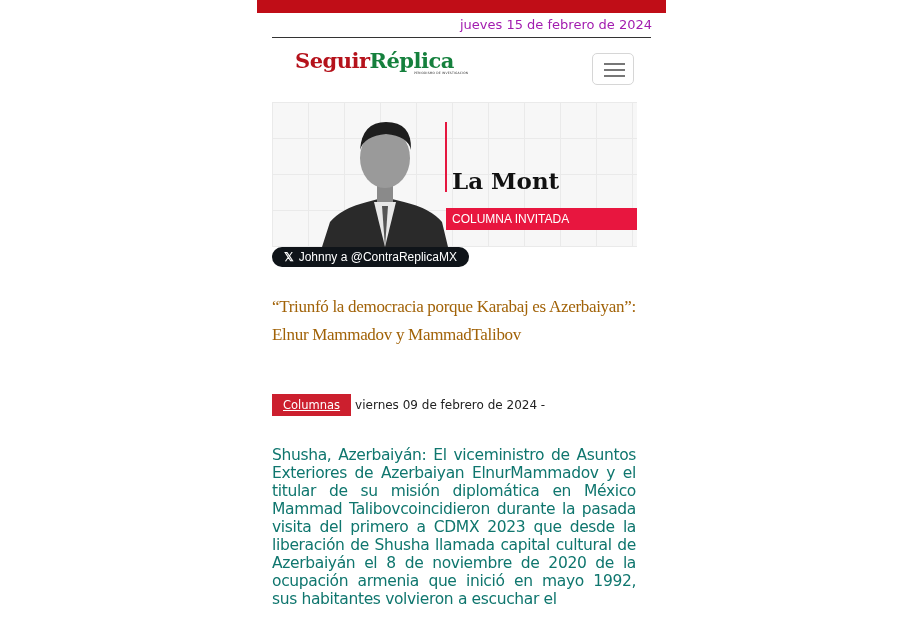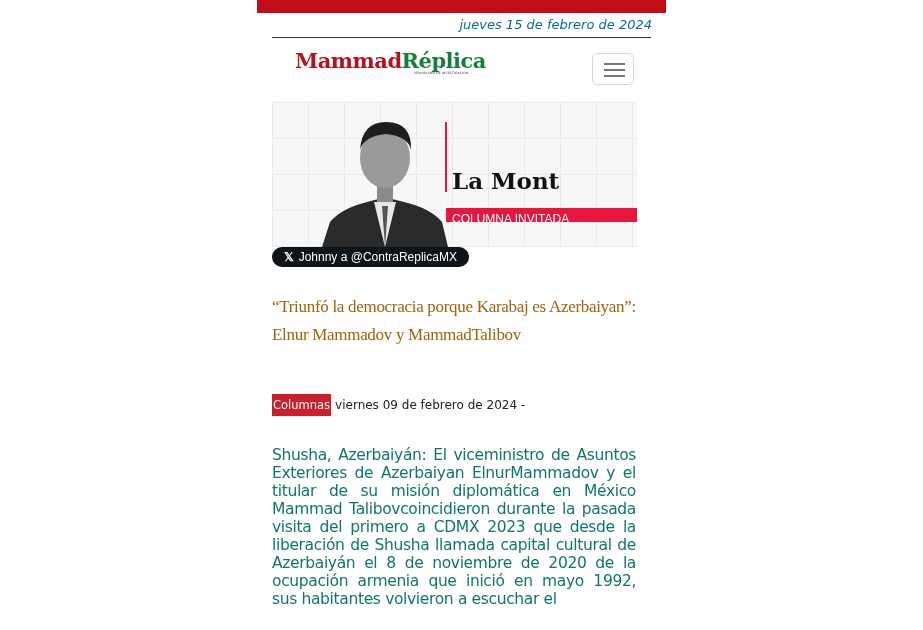"jueves 15 de febrero de" .dateline { color: #0369a1 -> #a21caf; font-style: italic -> none }
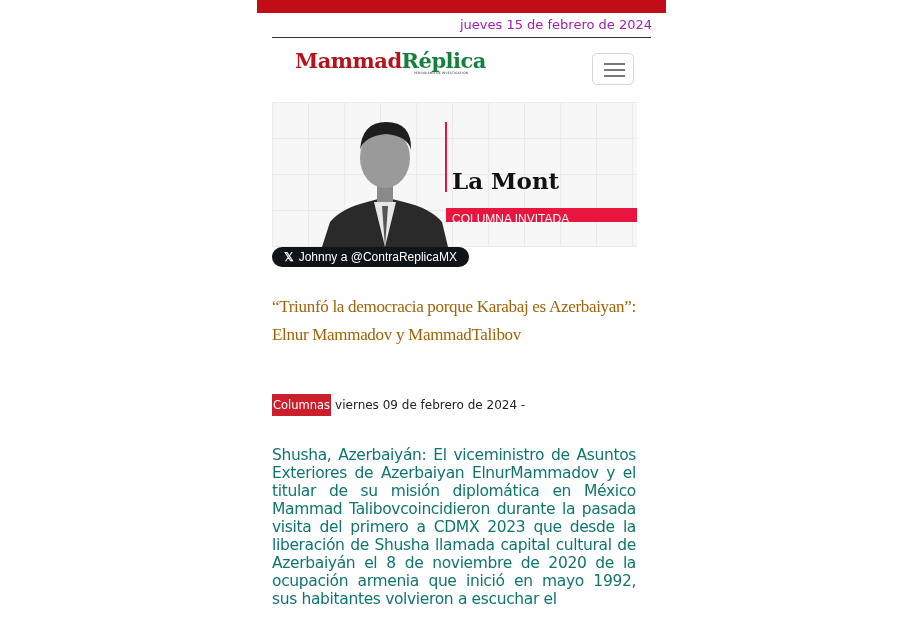"Mammad" span.contra { text: Mammad -> Seguir }
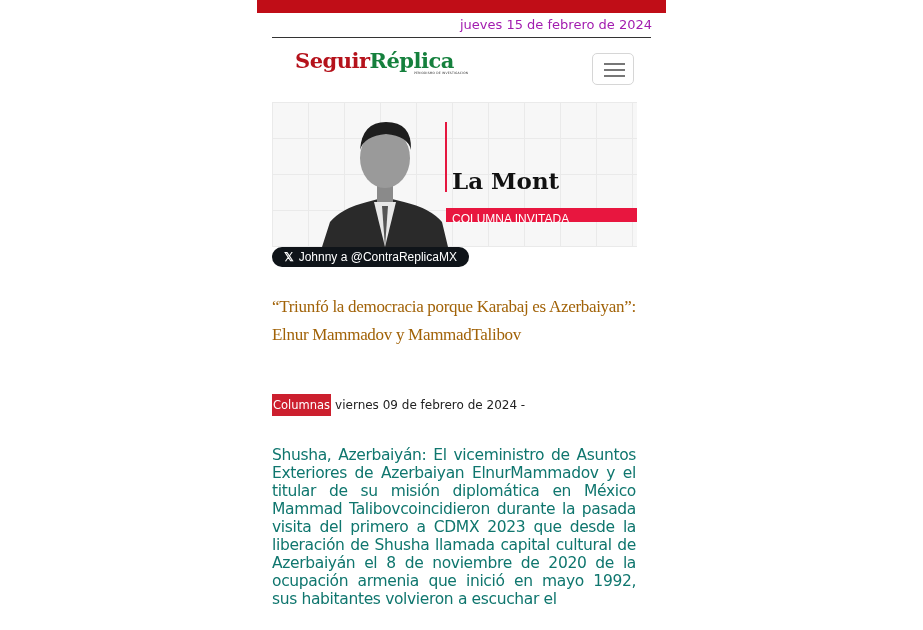"COLUMNA INVITADA" .col-tag { height: 14px -> 22px }
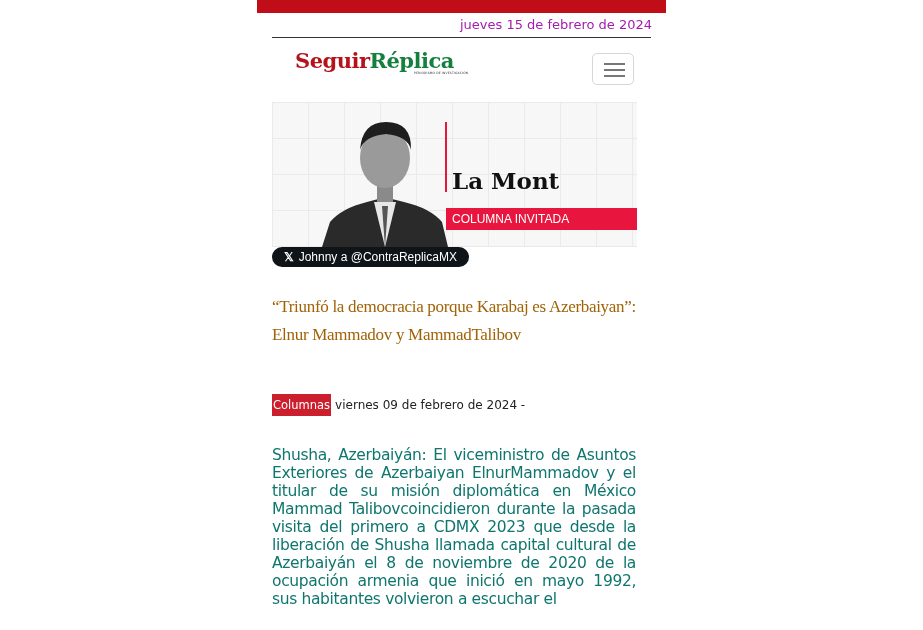"Columnas" .badge { padding: 4px 1px -> 4px 11px; text-decoration: none -> underline }
